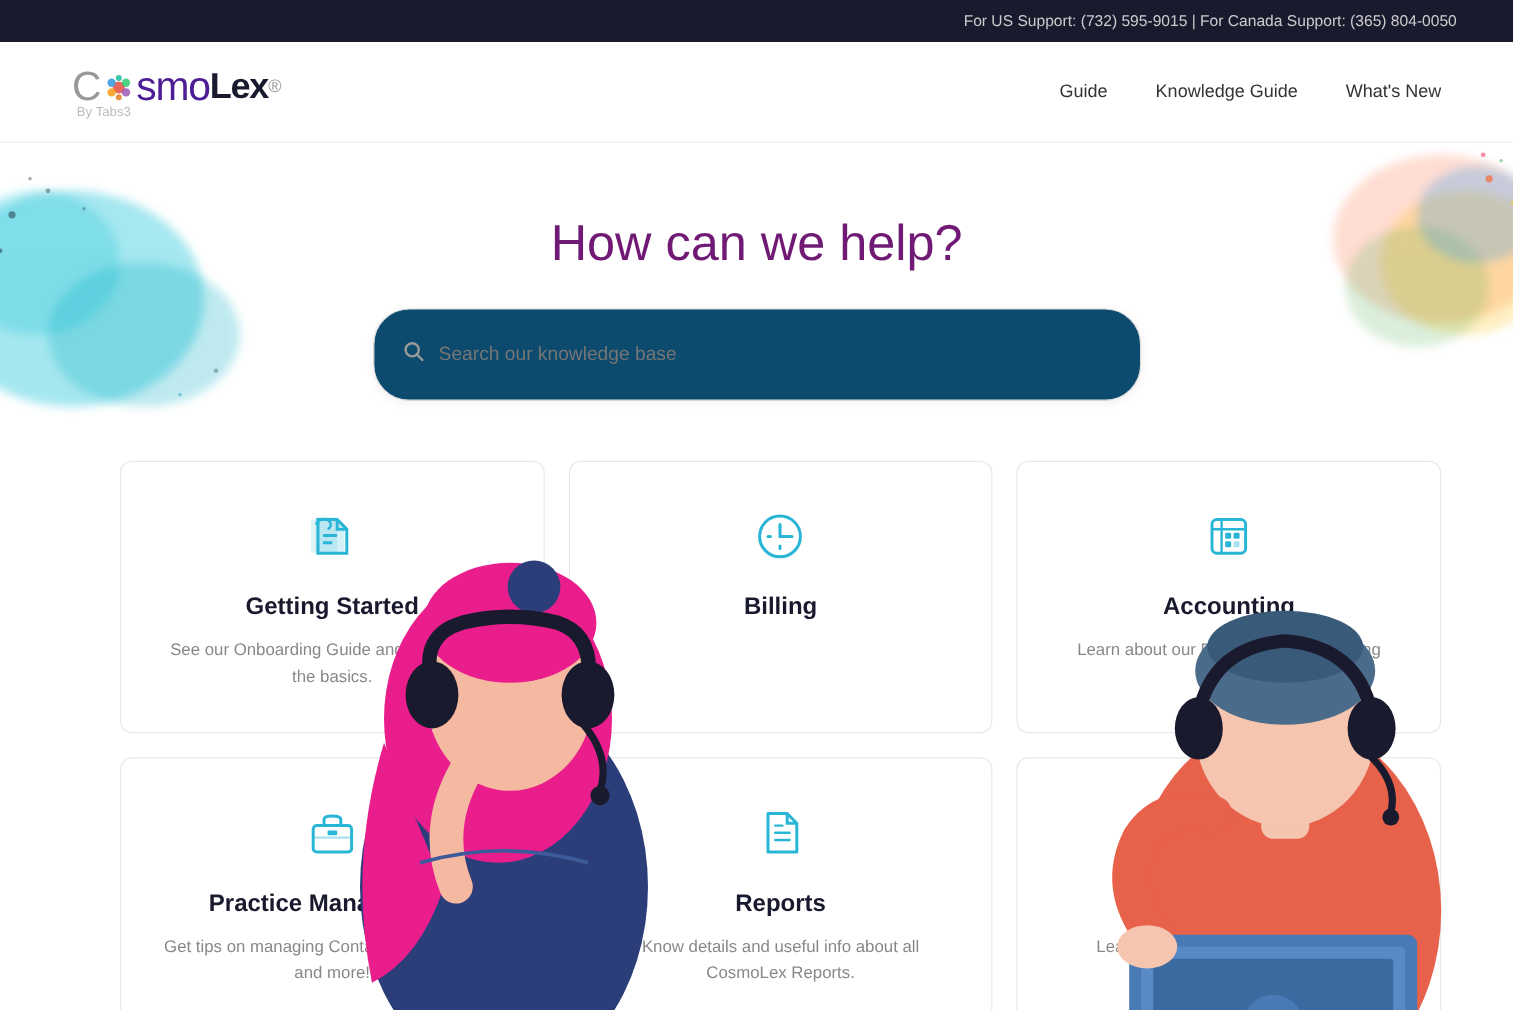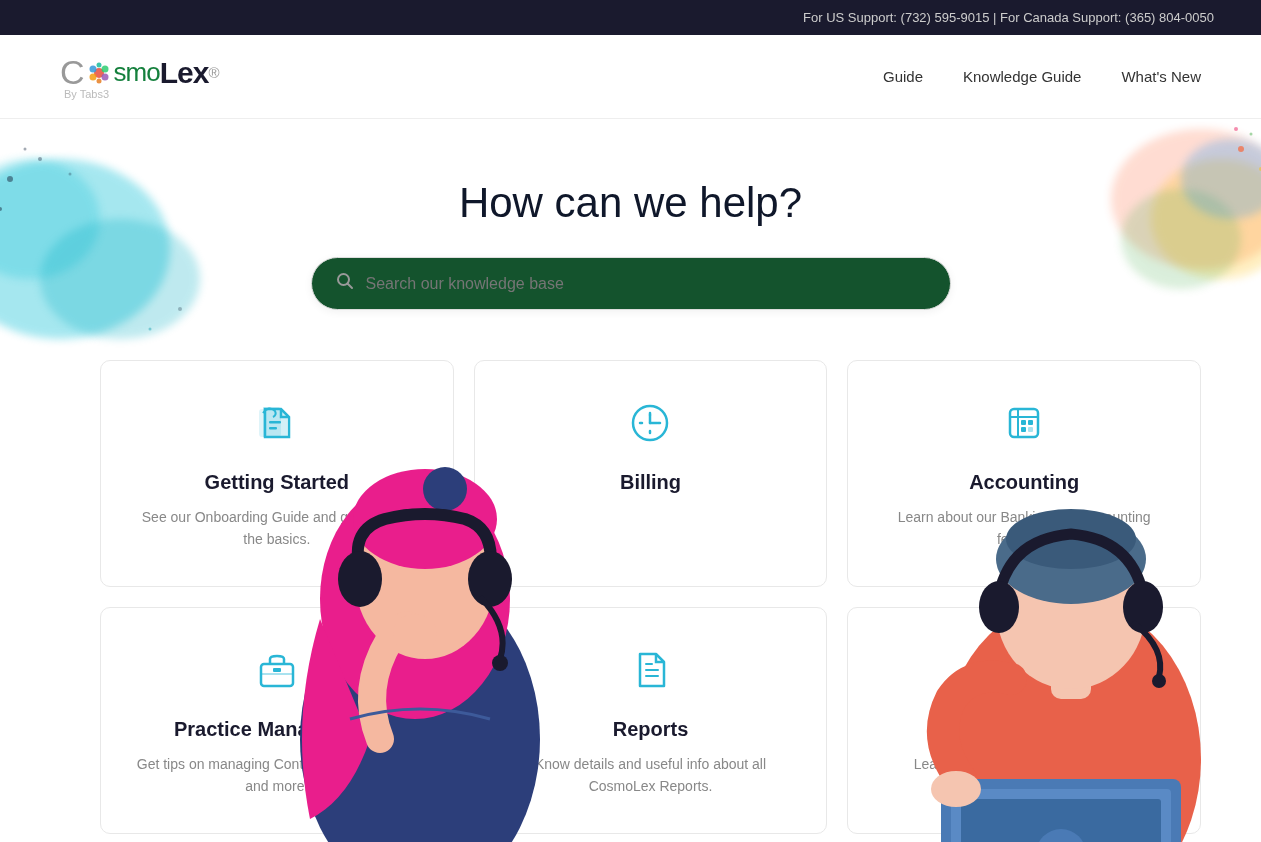"smo" span { color: #15803d -> #4c1d95; font-size: 26px -> 34px }
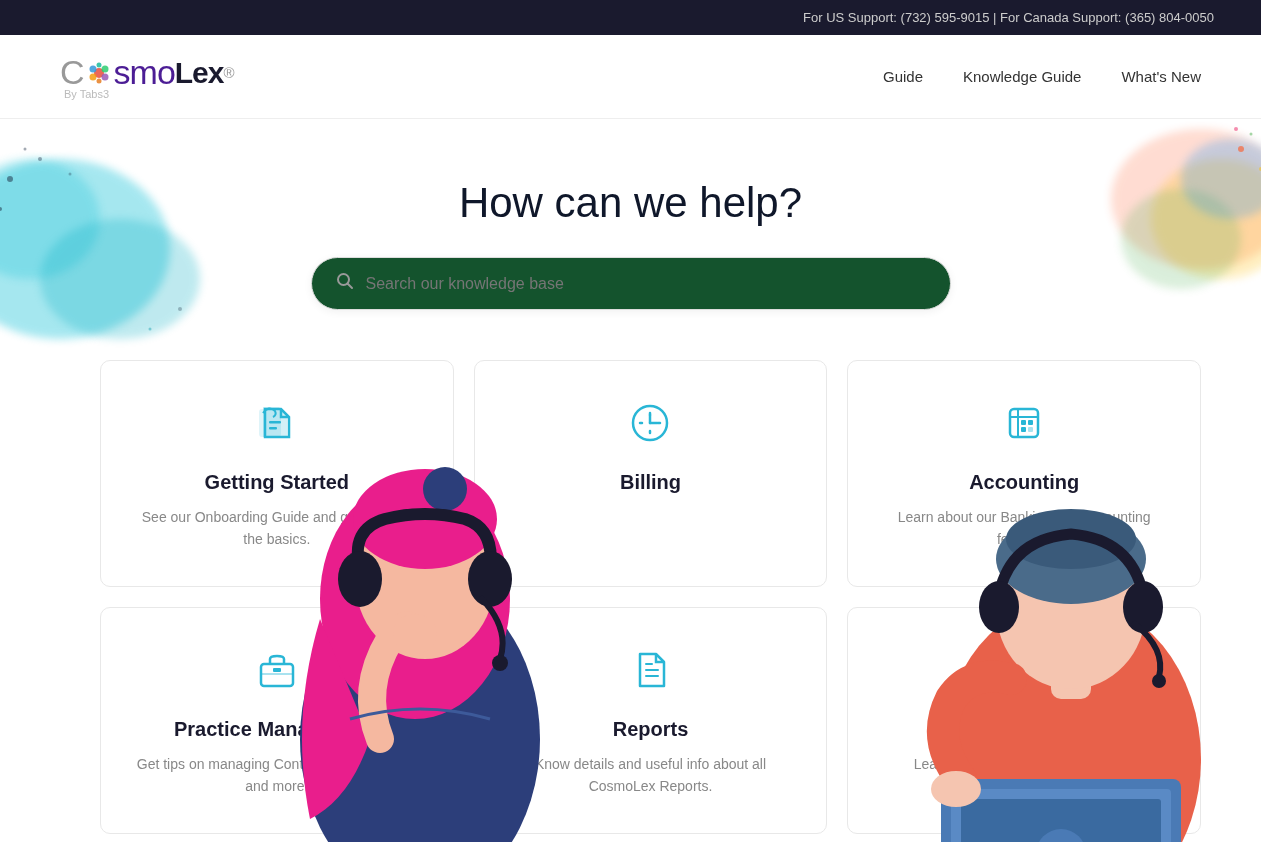"How can we help?" .hero-title { color: #0f172a -> #701a75 }
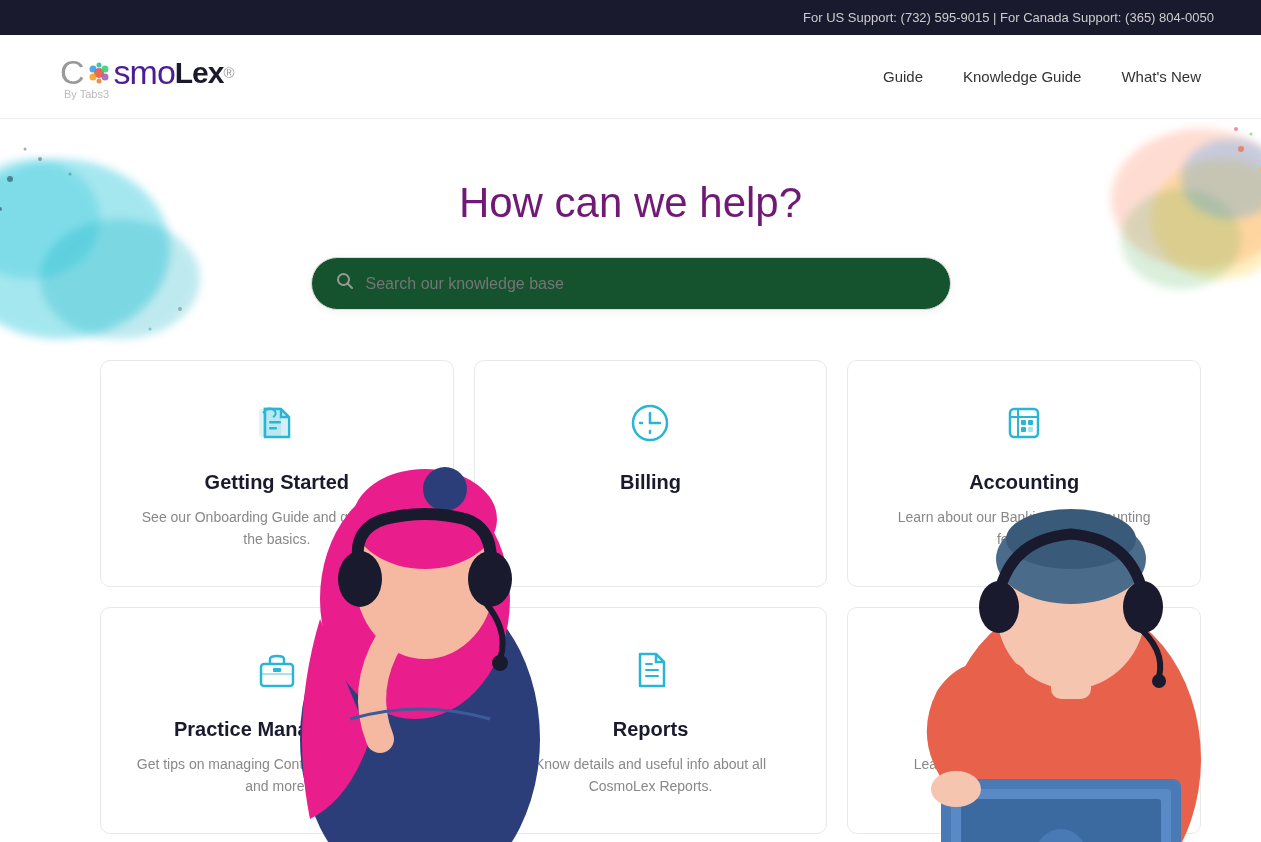"Search our knowledge base" .search-bar { background: #14532d -> #0c4a6e; padding: 14px 24px -> 26px 24px }
